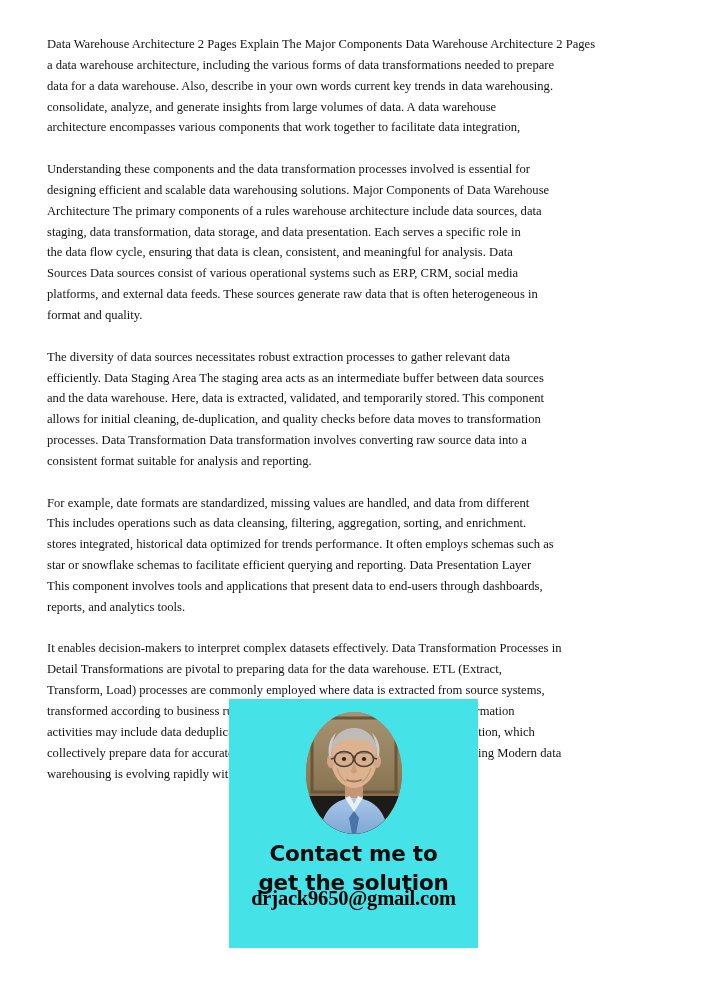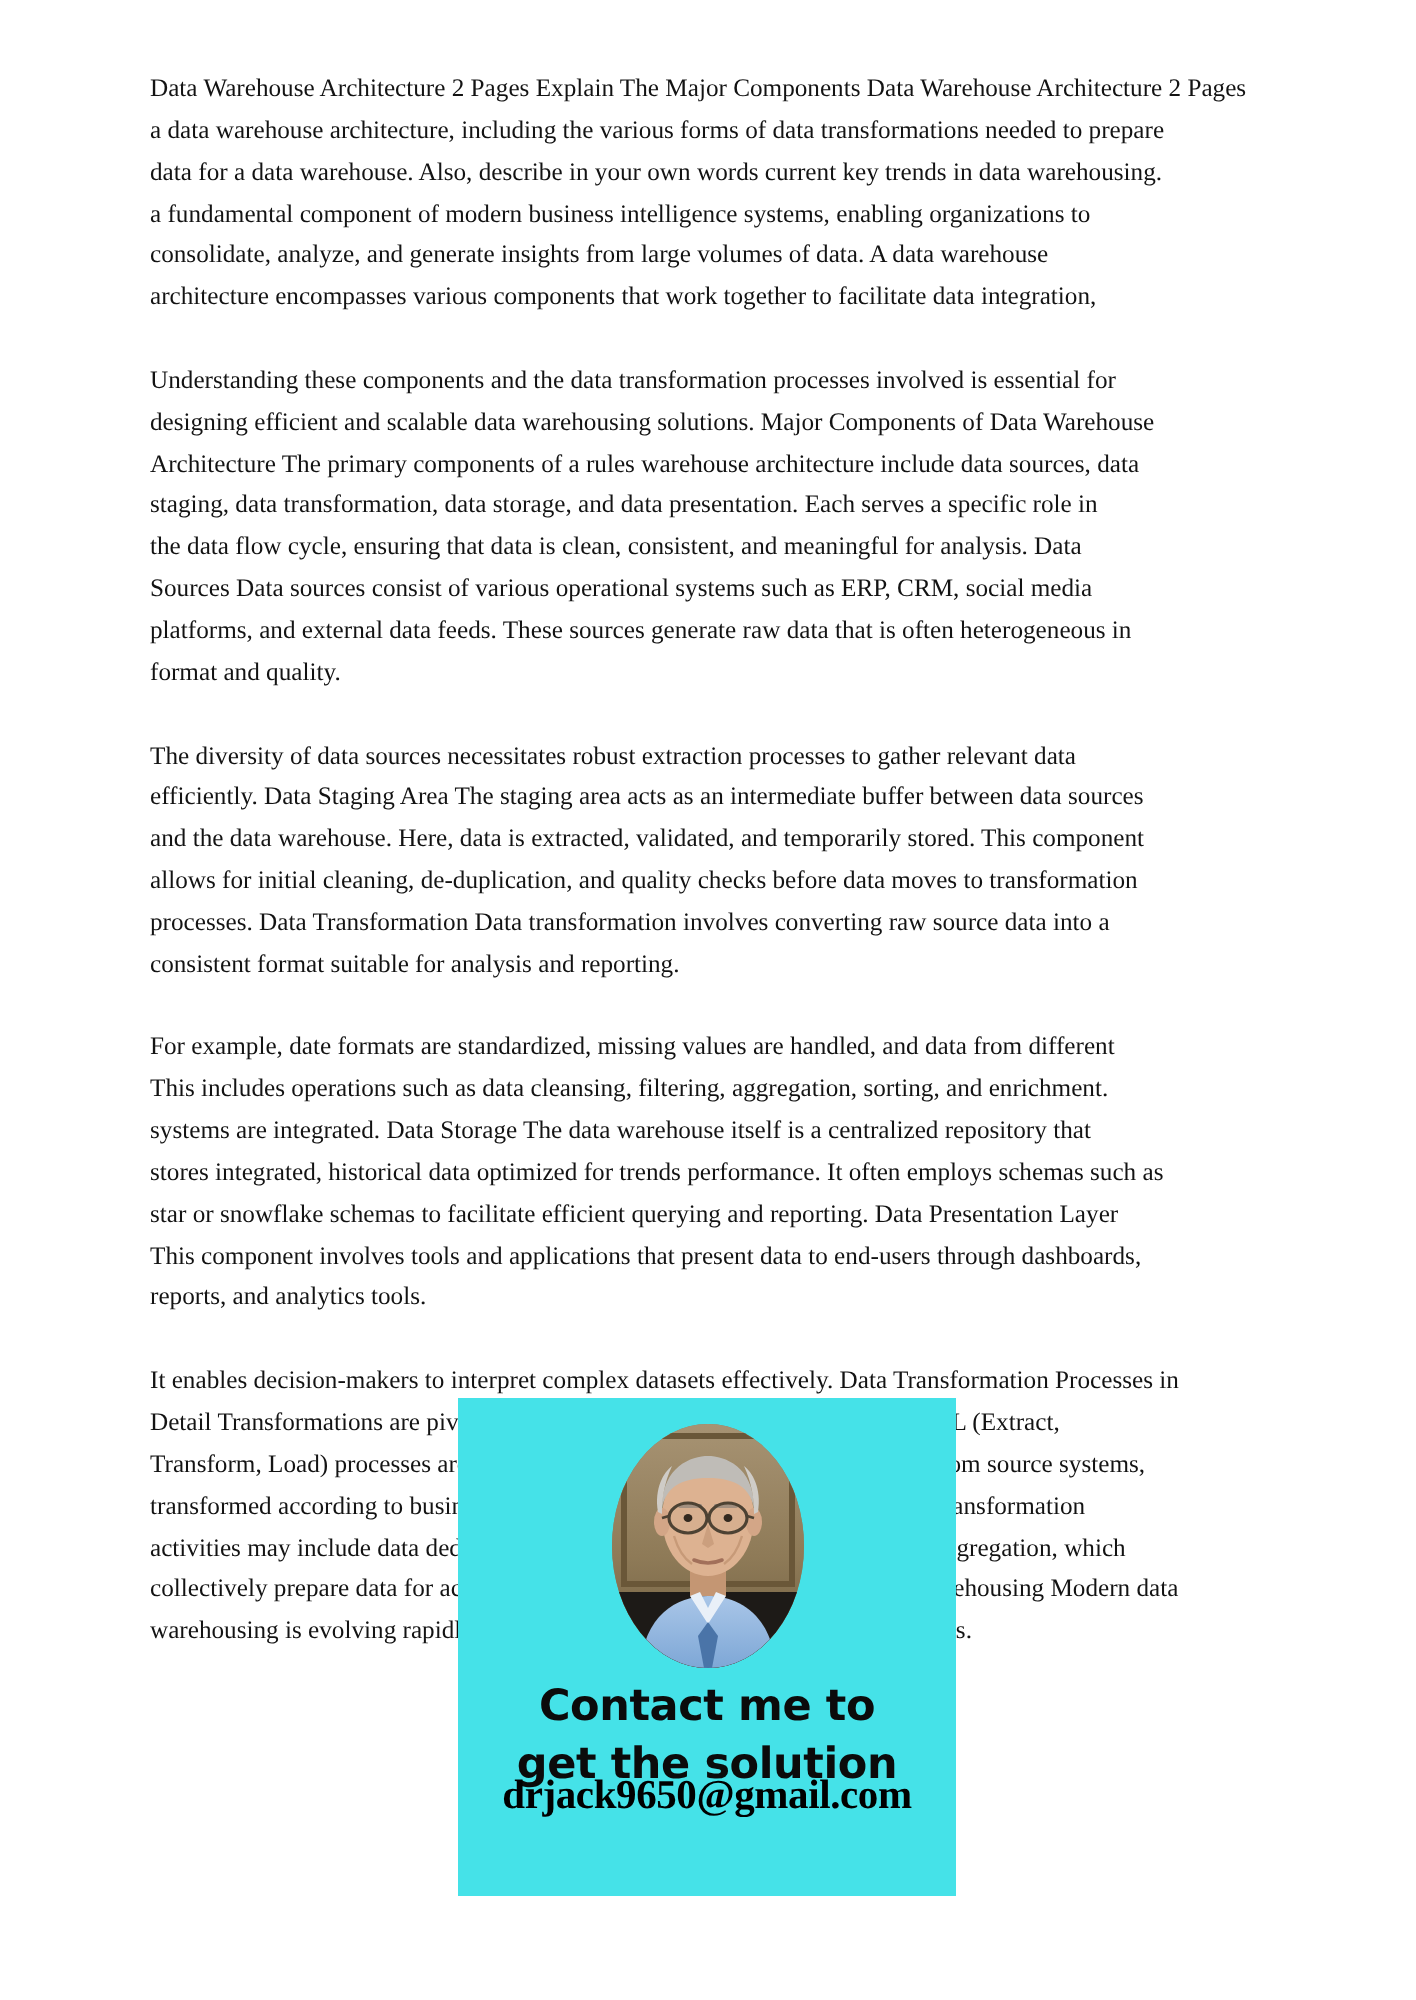"Data Warehouse Architecture 2 Pages" .line { margin-left: 28px -> none }
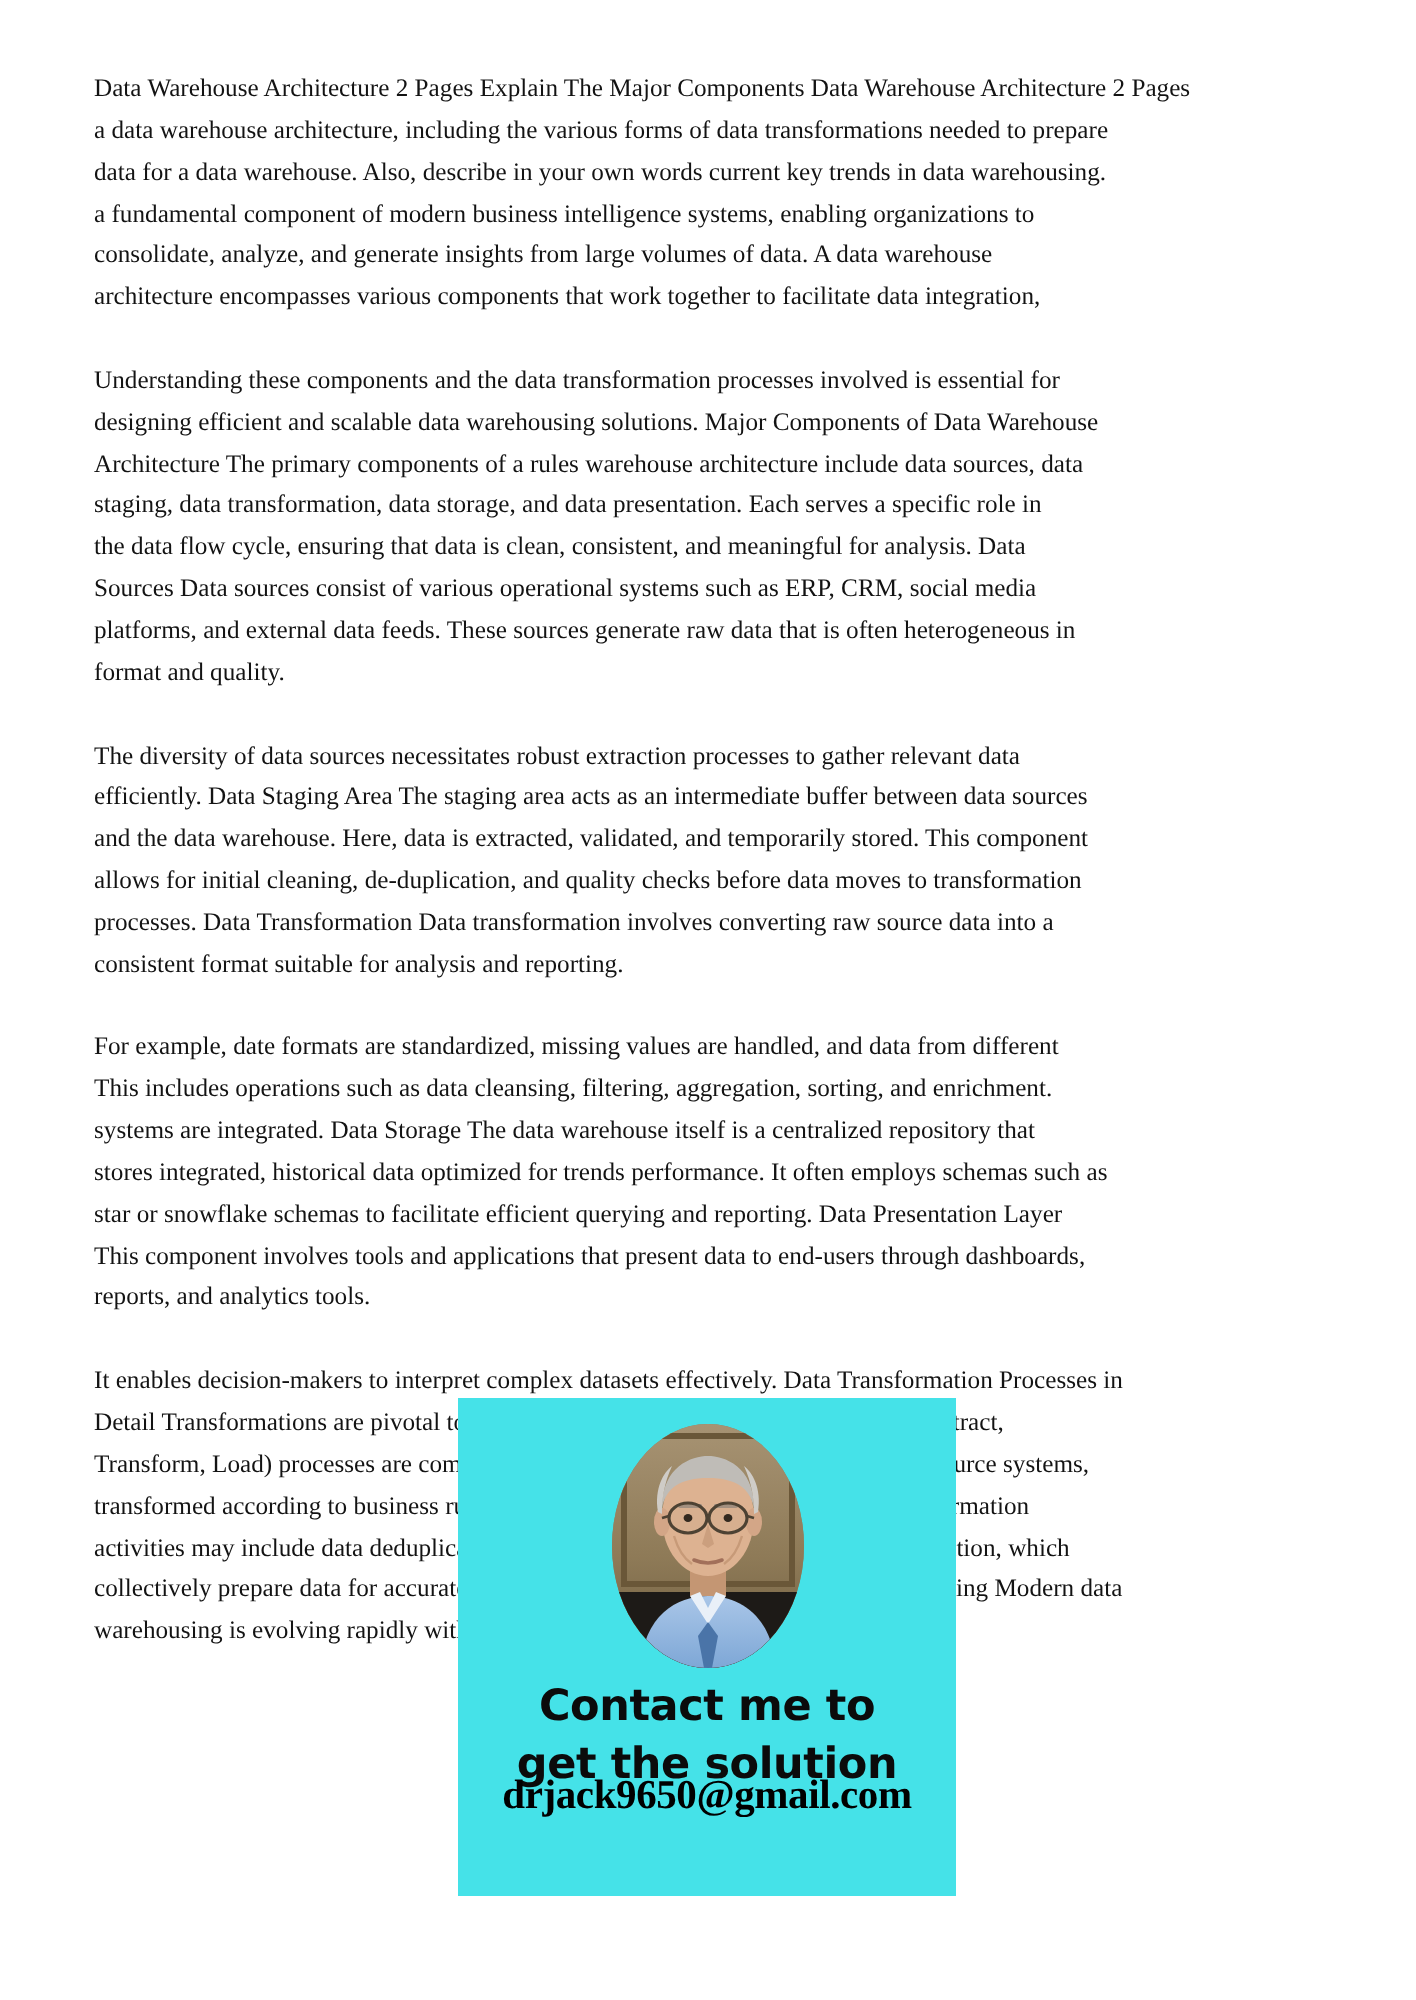"a fundamental component of modern" span.line { html: <span>a fundamental component of modern business intelligence systems, enabling organizations to</span> -> none }
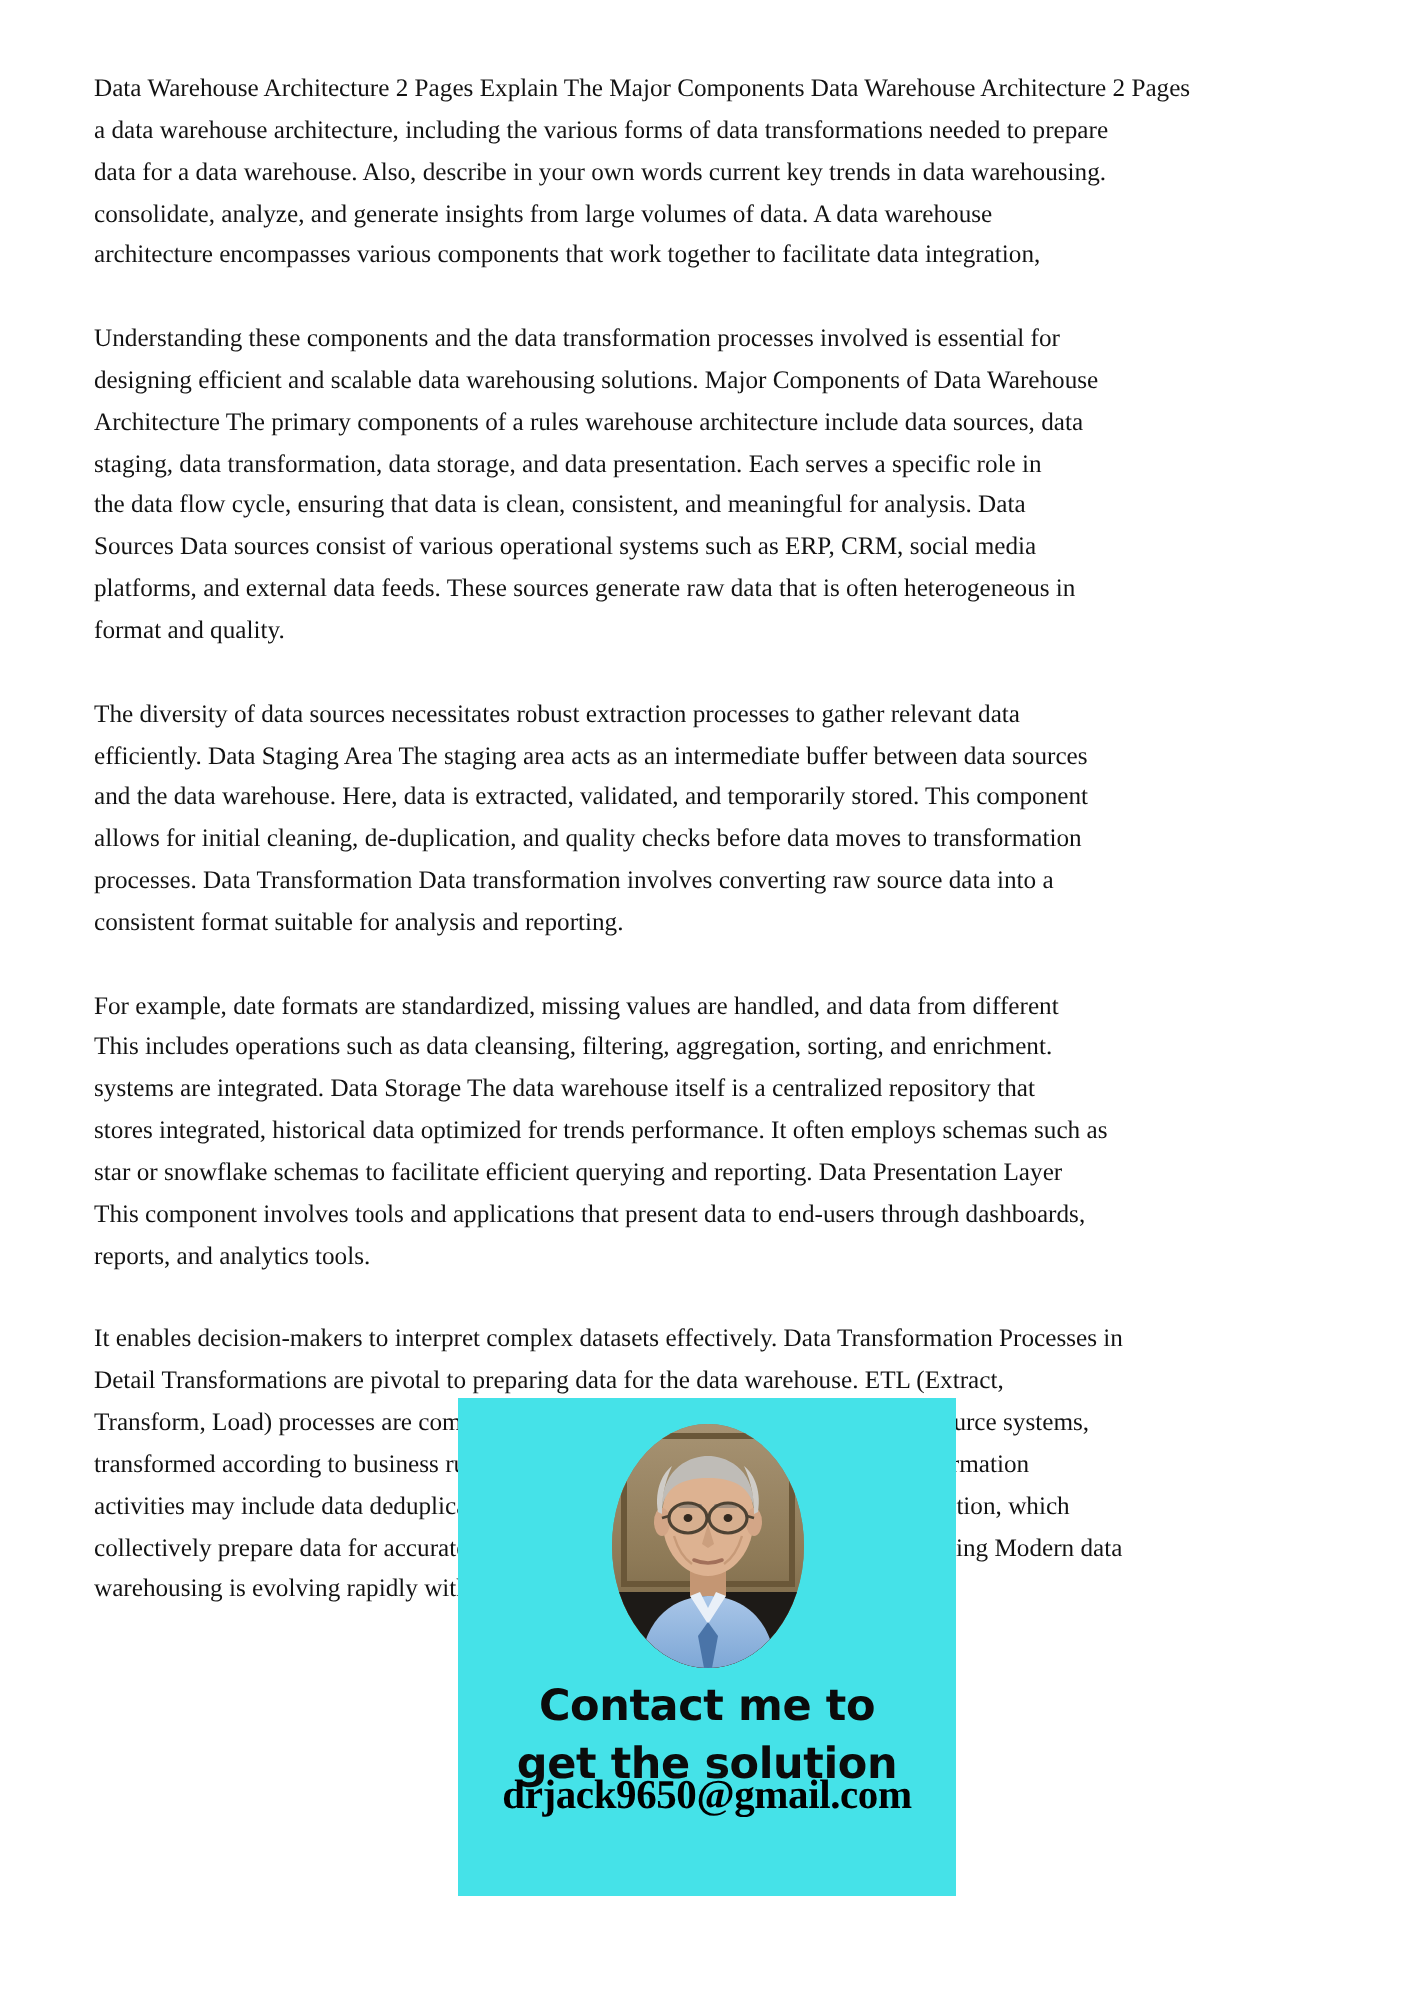"systems are integrated. Data Storage" span.line { html: <span>systems are integrated. Data Storage The data warehouse itself is a centralized repository that</span> -> none }
